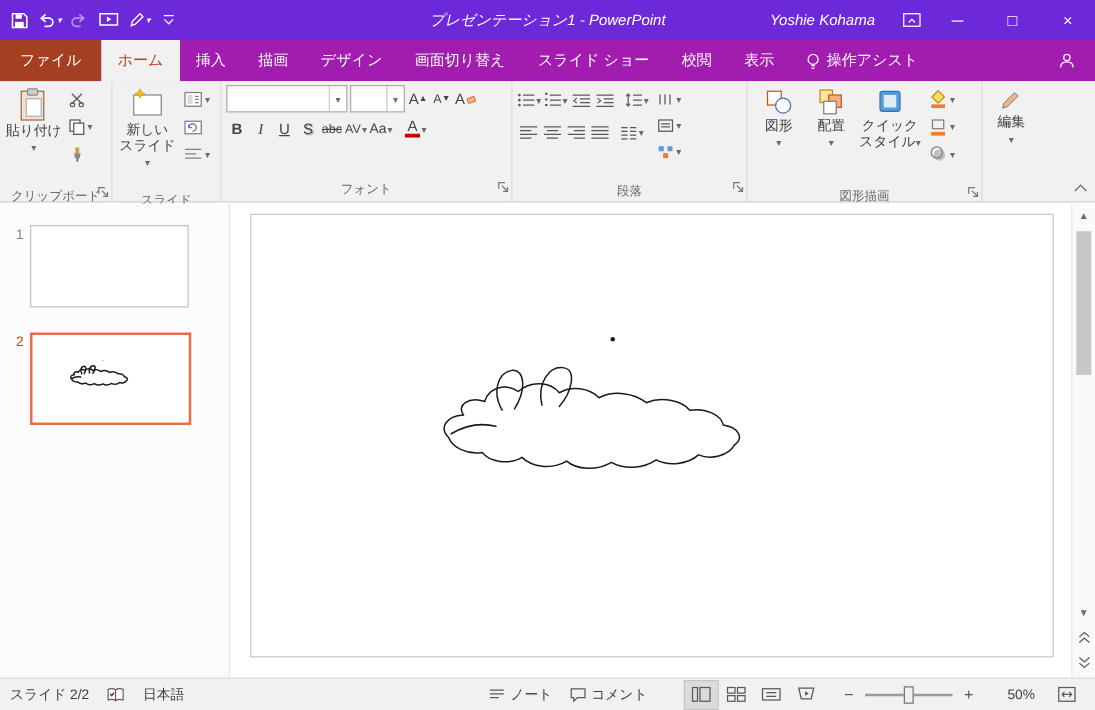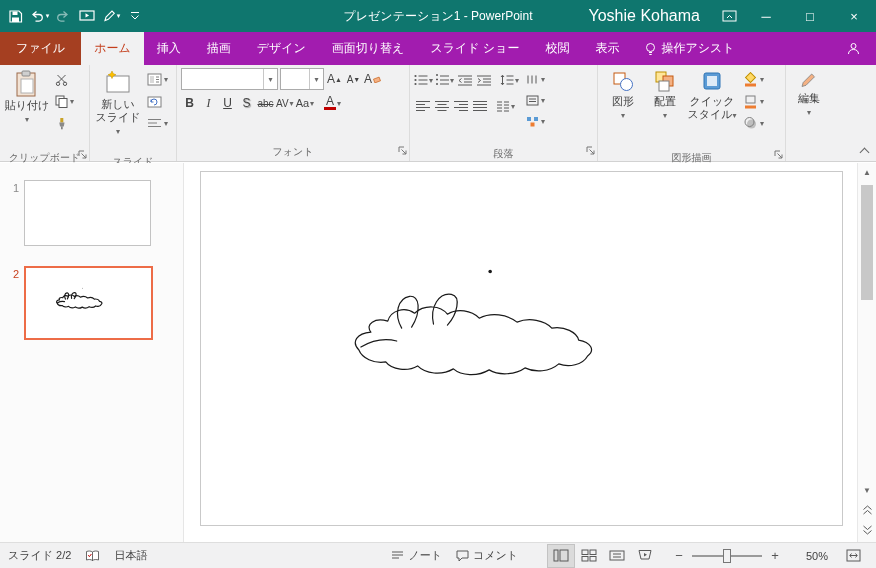"プレゼンテーション1 - PowerPoint" .titlebar { background: #0f766e -> #6d28d9; font-style: none -> italic }
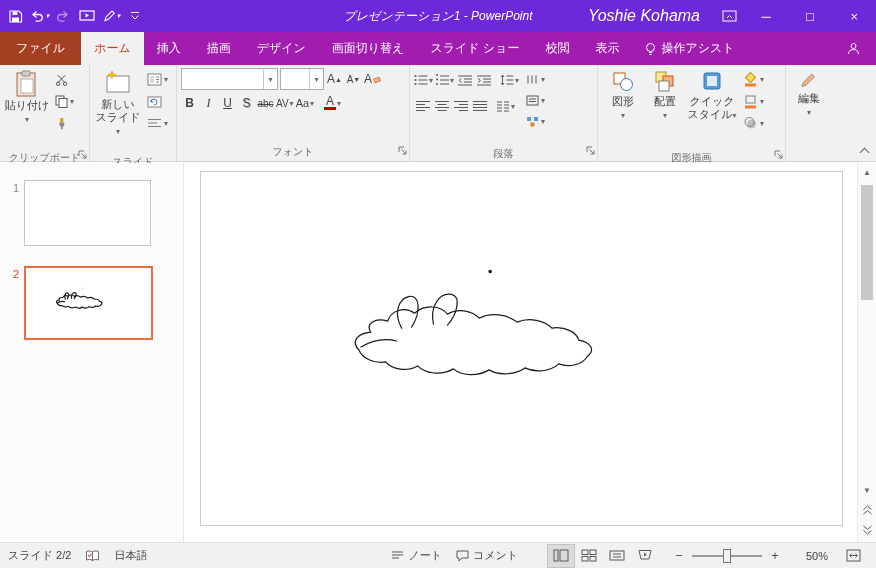"Yoshie Kohama" .user { font-size: 16px -> 12px }
